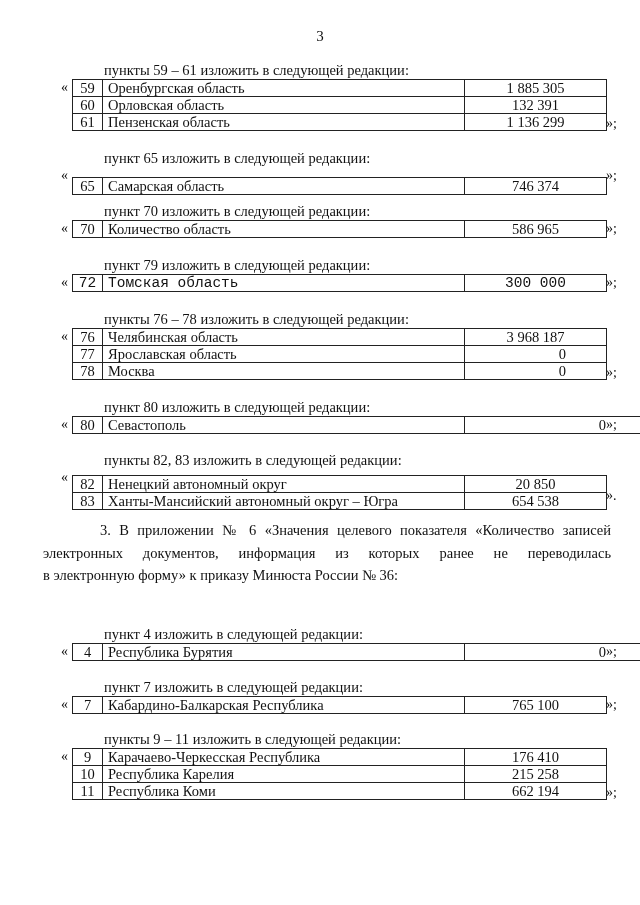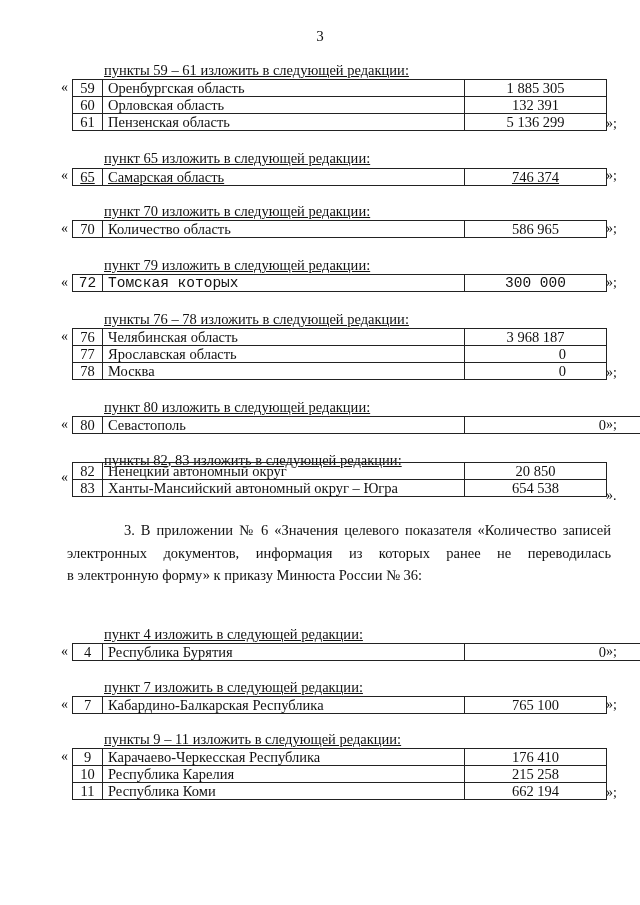"пункты 59 – 61 изложить" .caption { text-decoration: underline -> none }
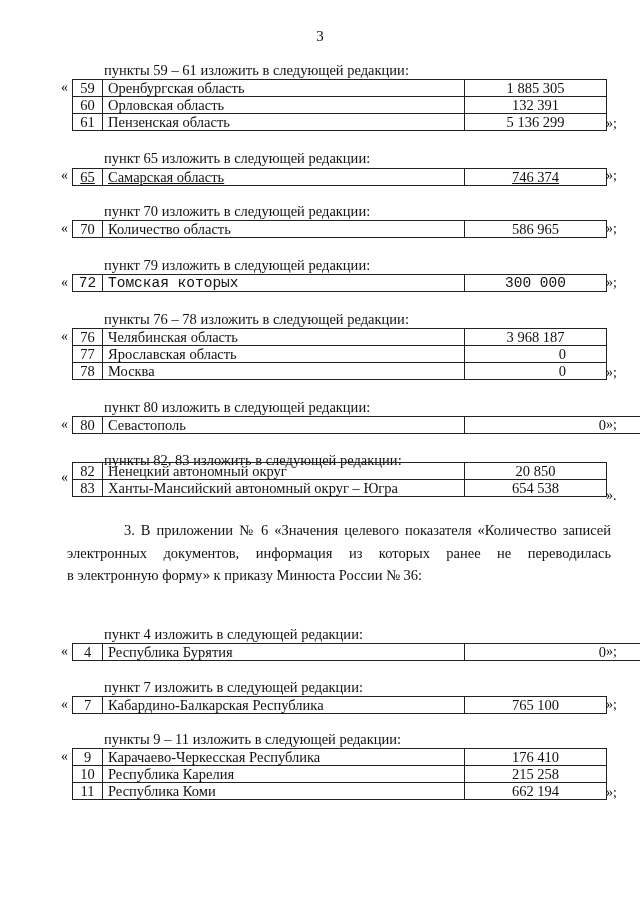"5 136 299" td.v { text: 5 136 299 -> 1 136 299 }
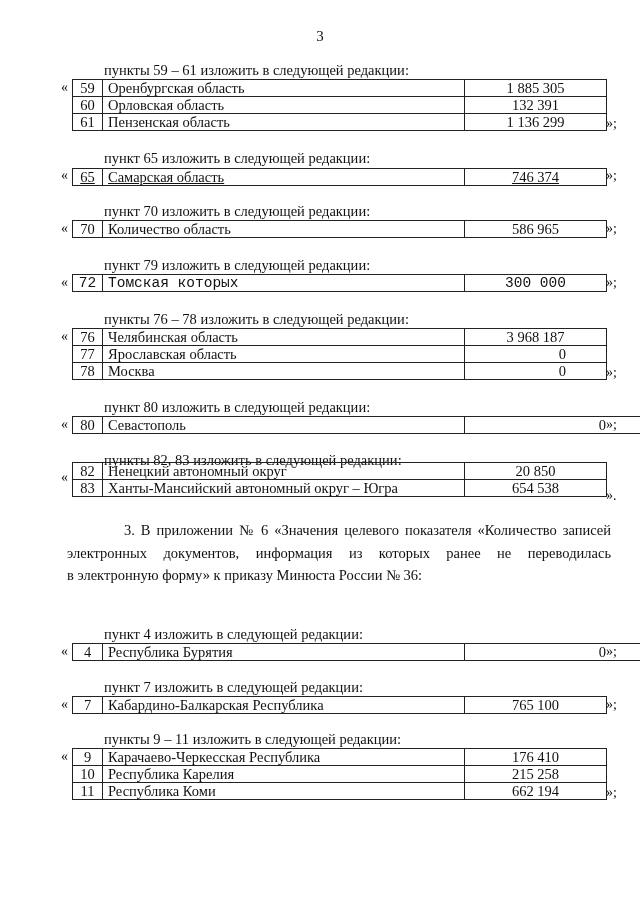"65" div.tbl-wrap { text-decoration: underline -> none; top: 18px -> 27px }
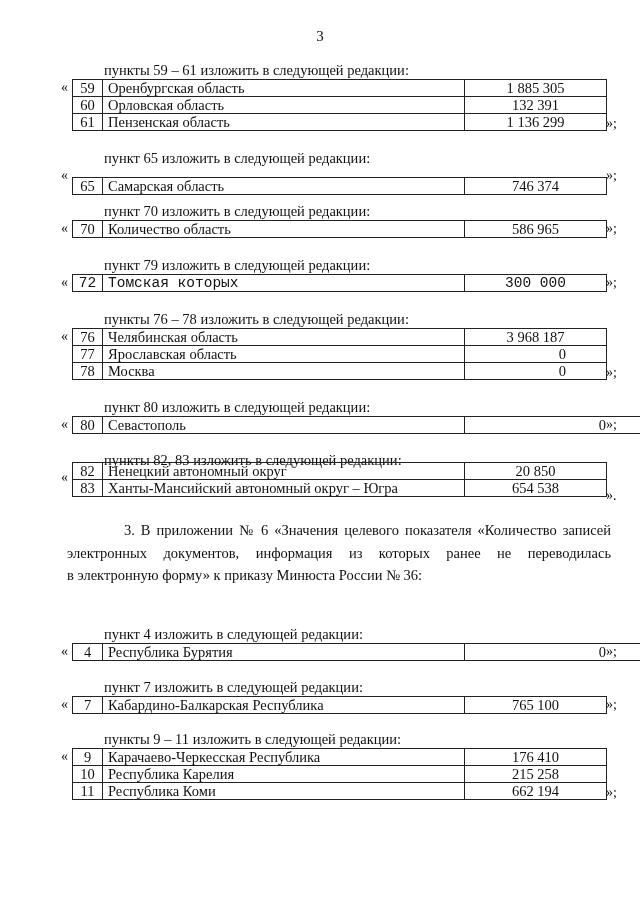"Томская которых" td.name { text: которых -> область }
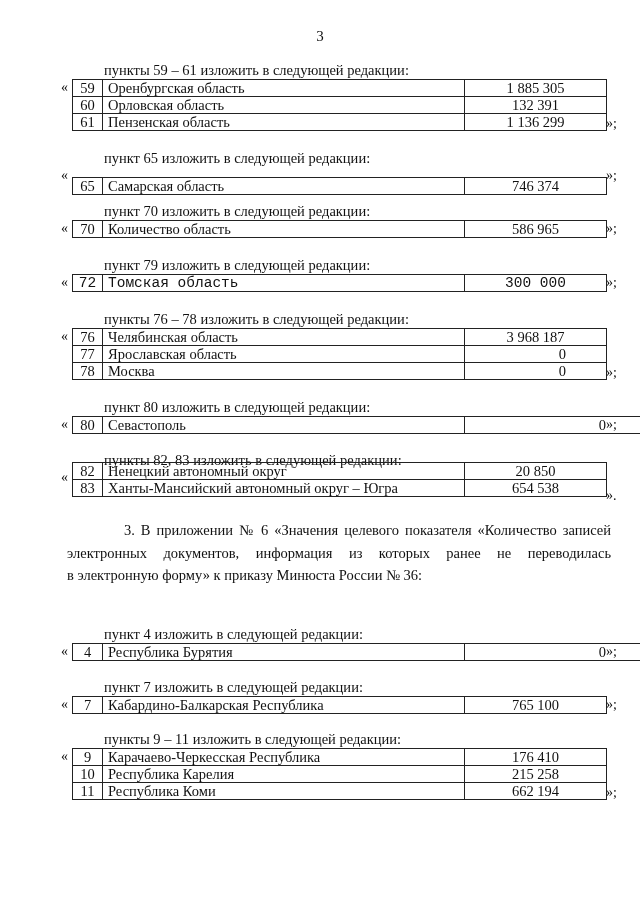"82" div.tbl-wrap { top: 10px -> 23px }
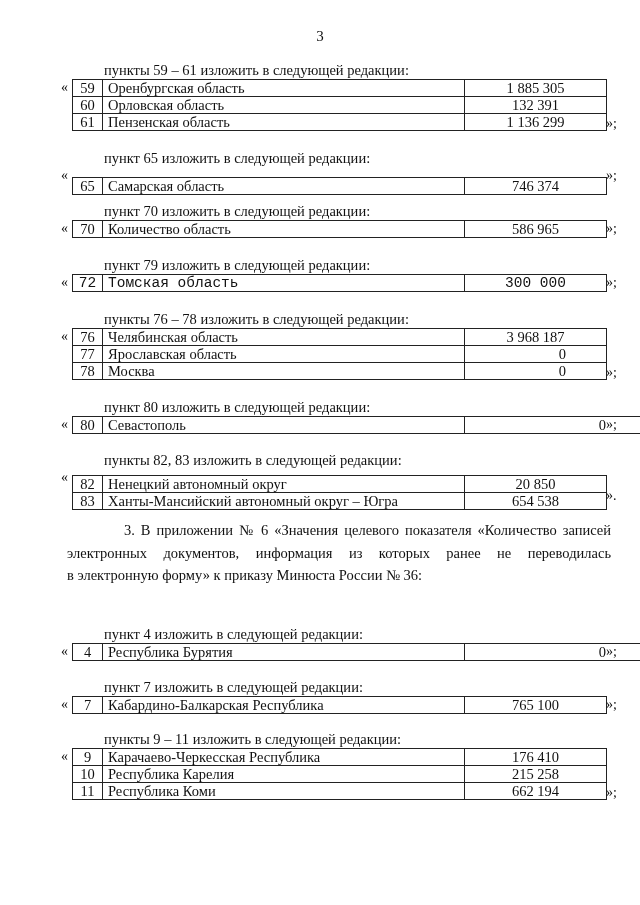"3. В приложении № 6" .para .line { margin-left: 24px -> none }
